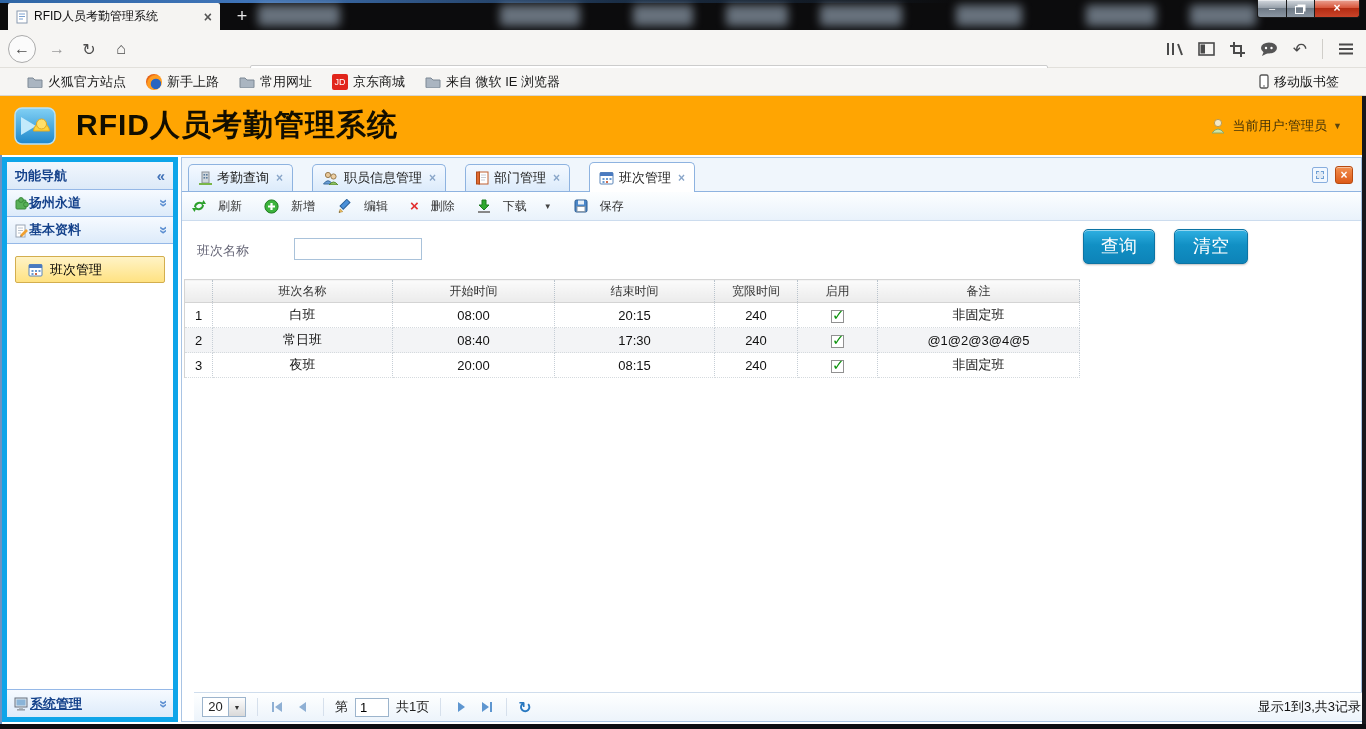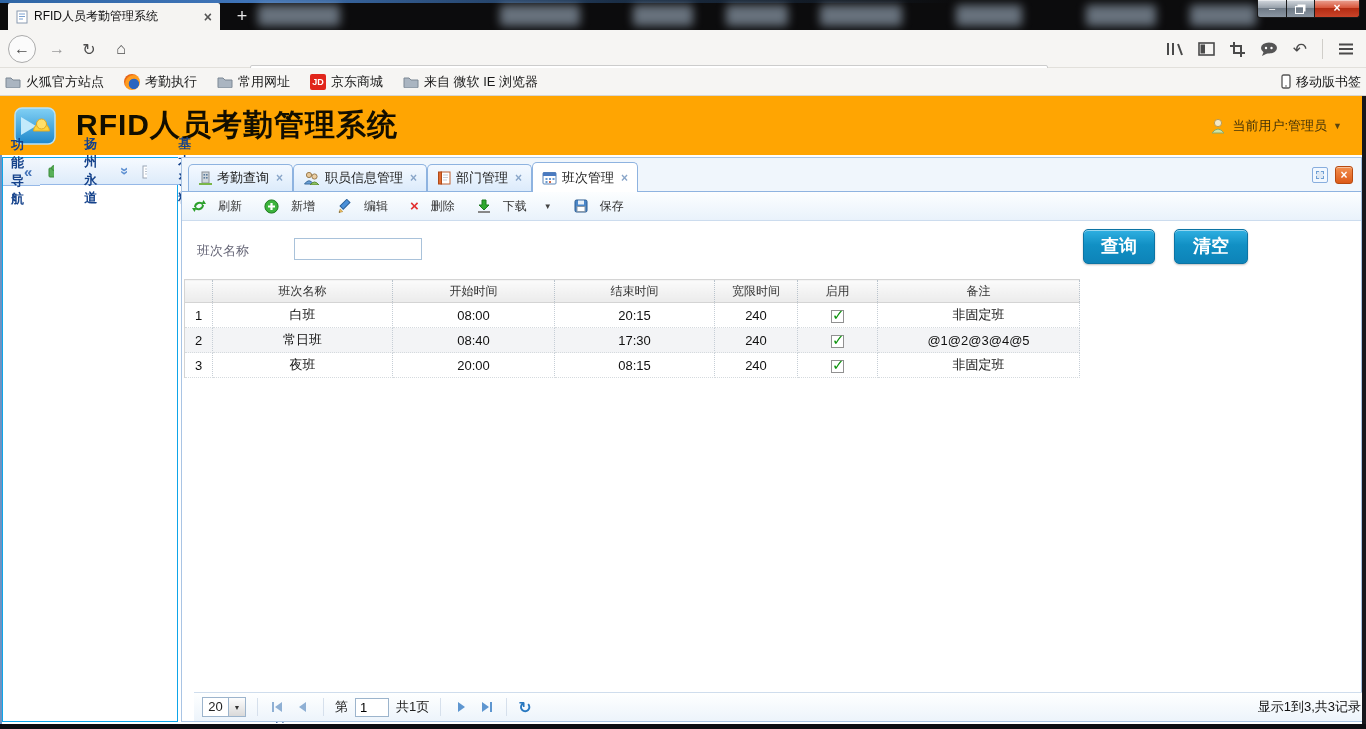"火狐官方站点" .bmbar { padding: 0 5px -> 0 27px }
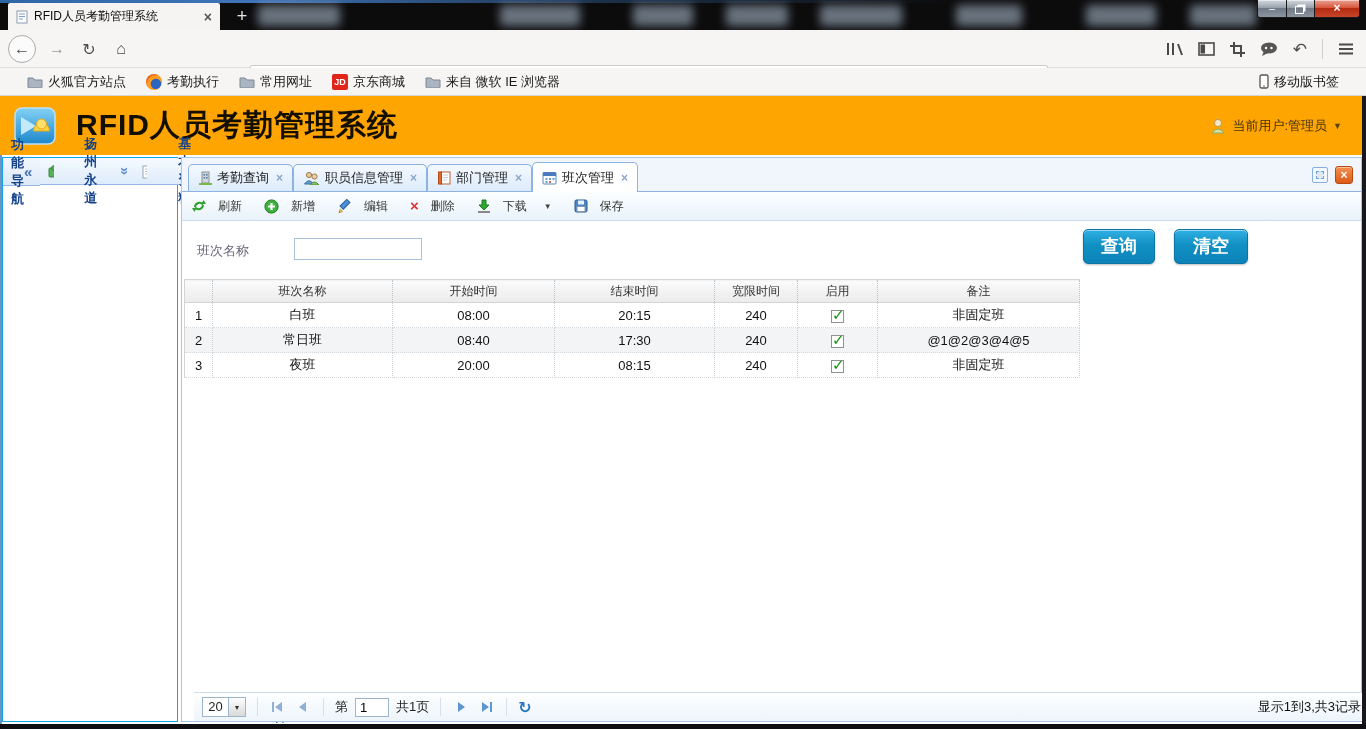"考勤执行" span { text: 考勤执行 -> 新手上路 }
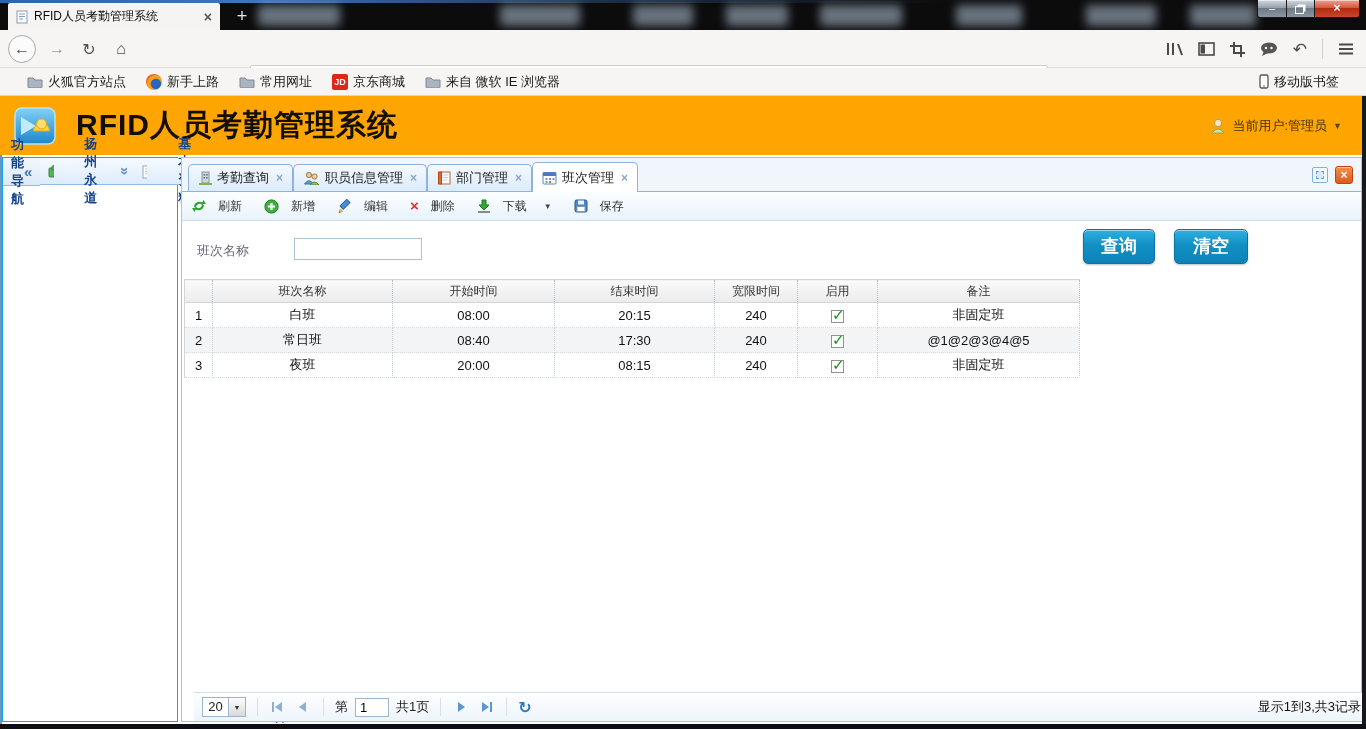"JD" .jd { font-weight: bold -> normal }
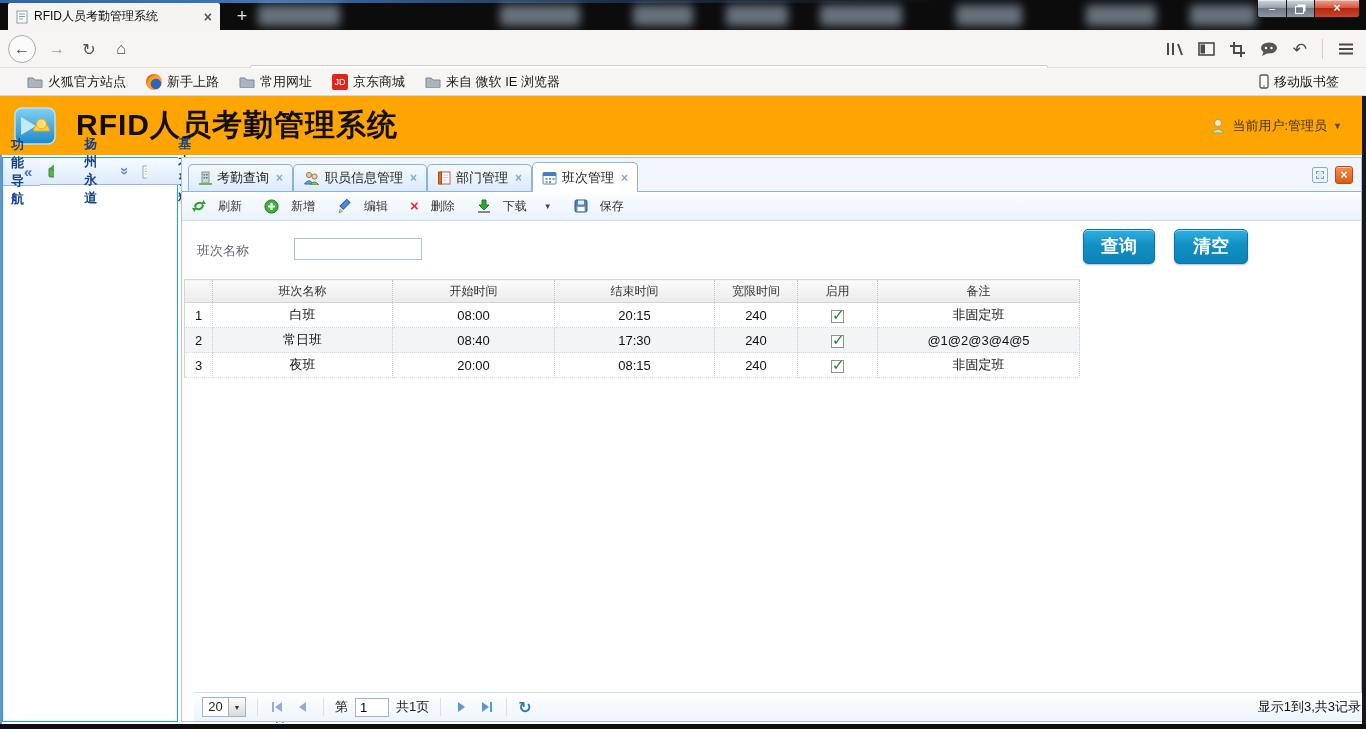"功能导航" .sidebar { border: 1px solid #0ea5e9 -> 5px solid #0ea5e9; flex-direction: row -> column; text-align: right -> none }
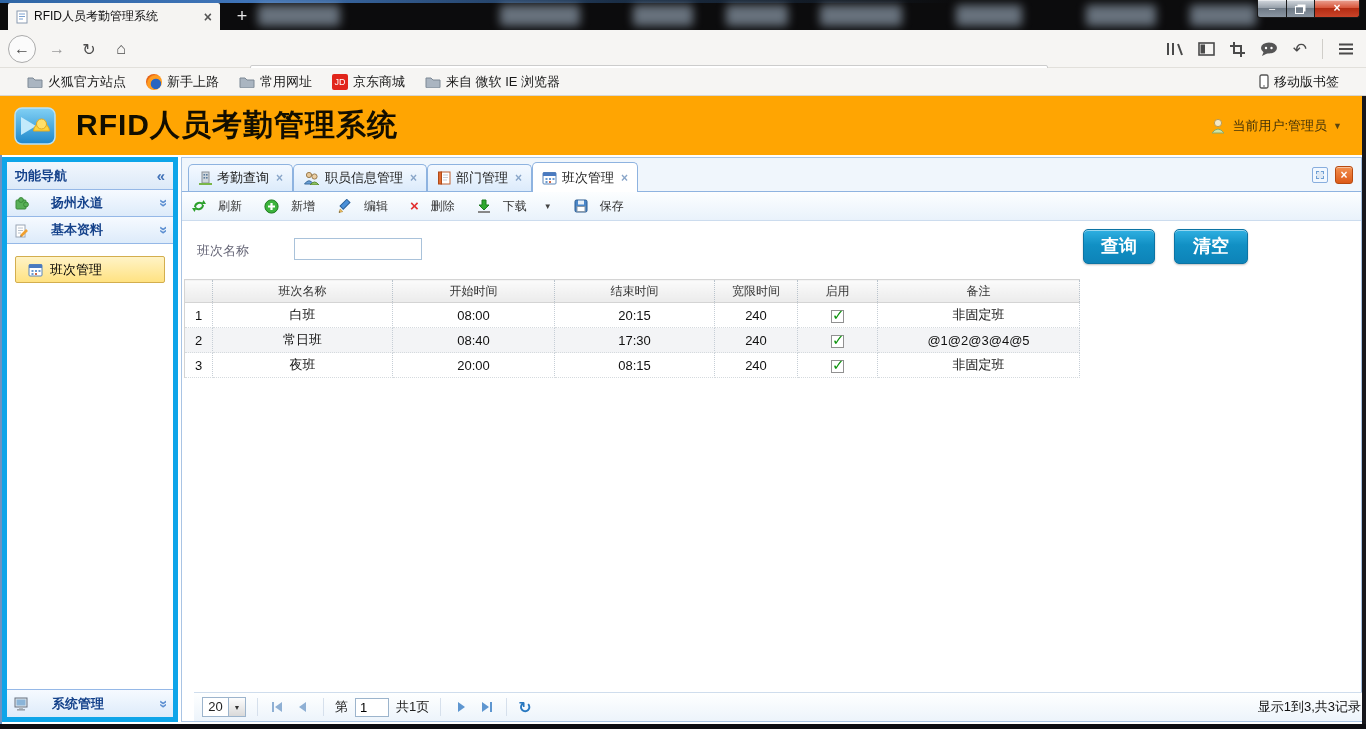"考勤查询" .mtab { margin-right: 0 -> 19px }
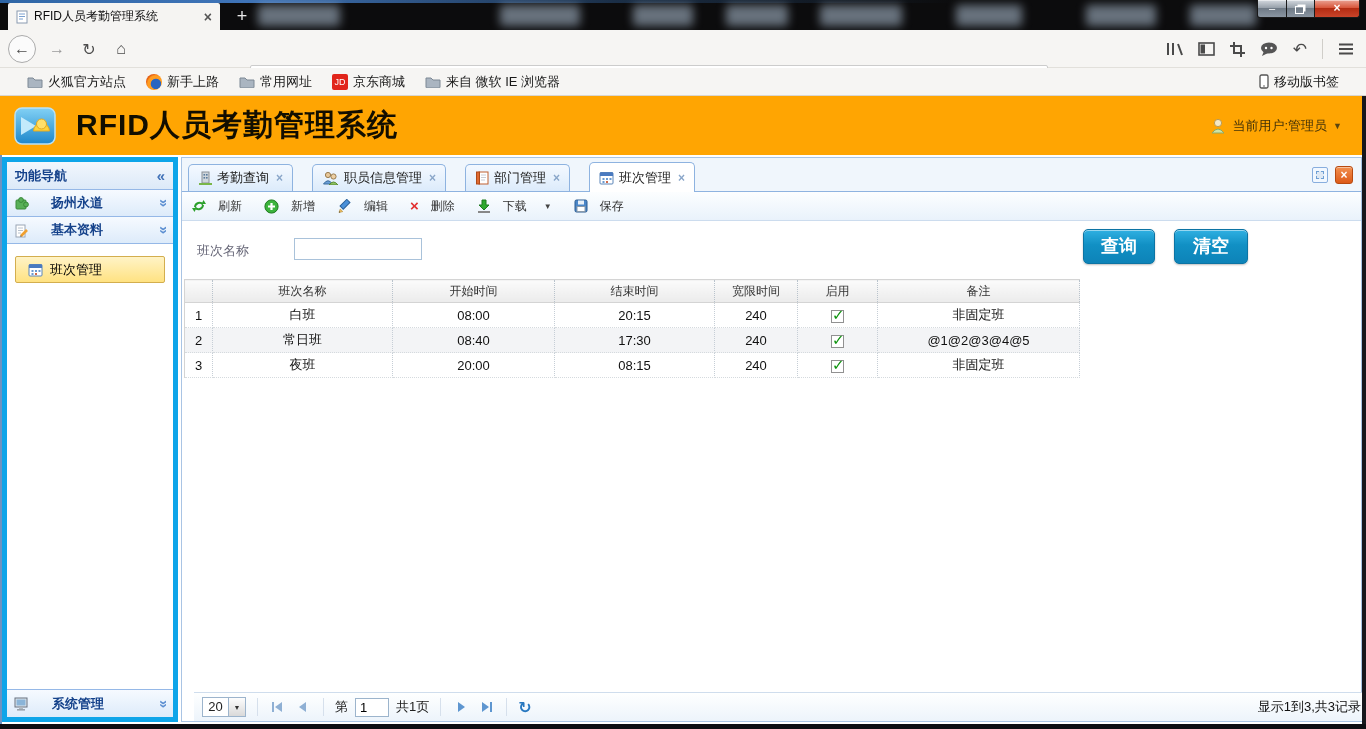"扬州永道" .sb-group { gap: 22px -> 0 }
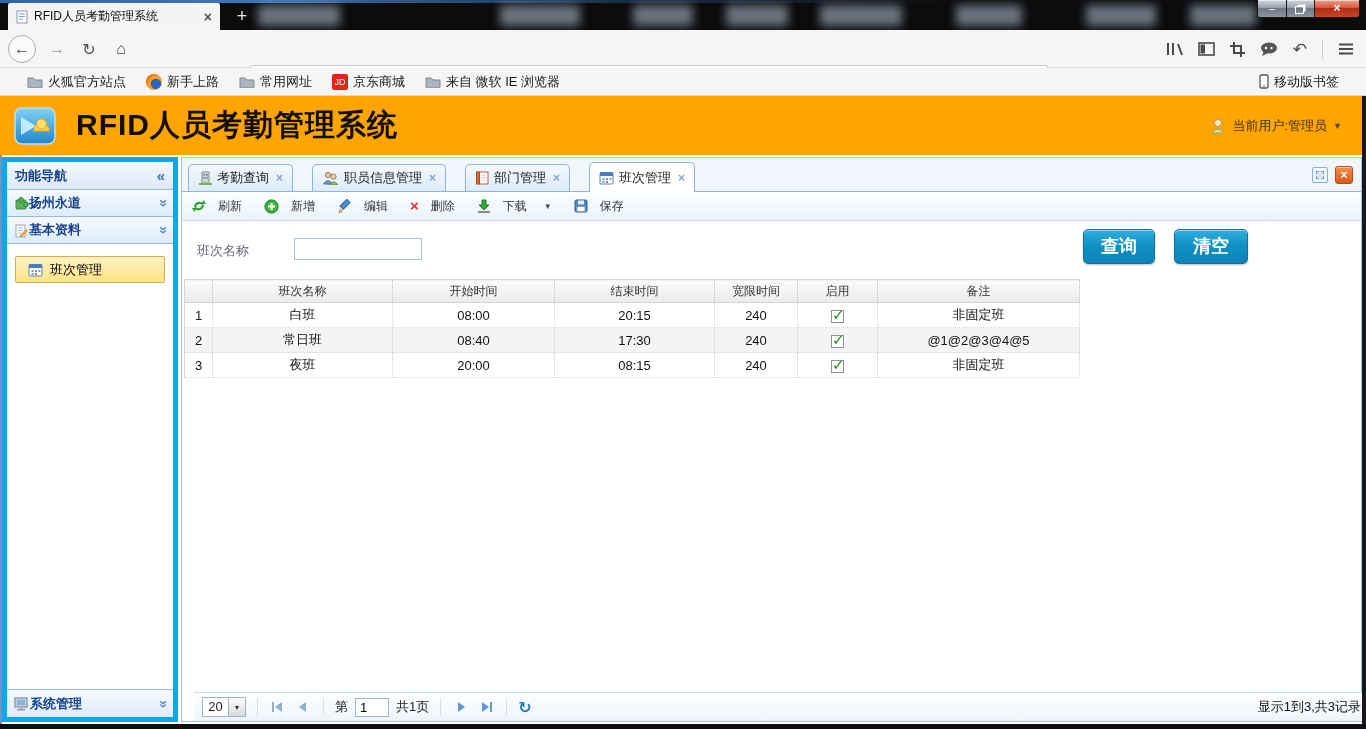"查询" .bluebtn { font-weight: bold -> normal }
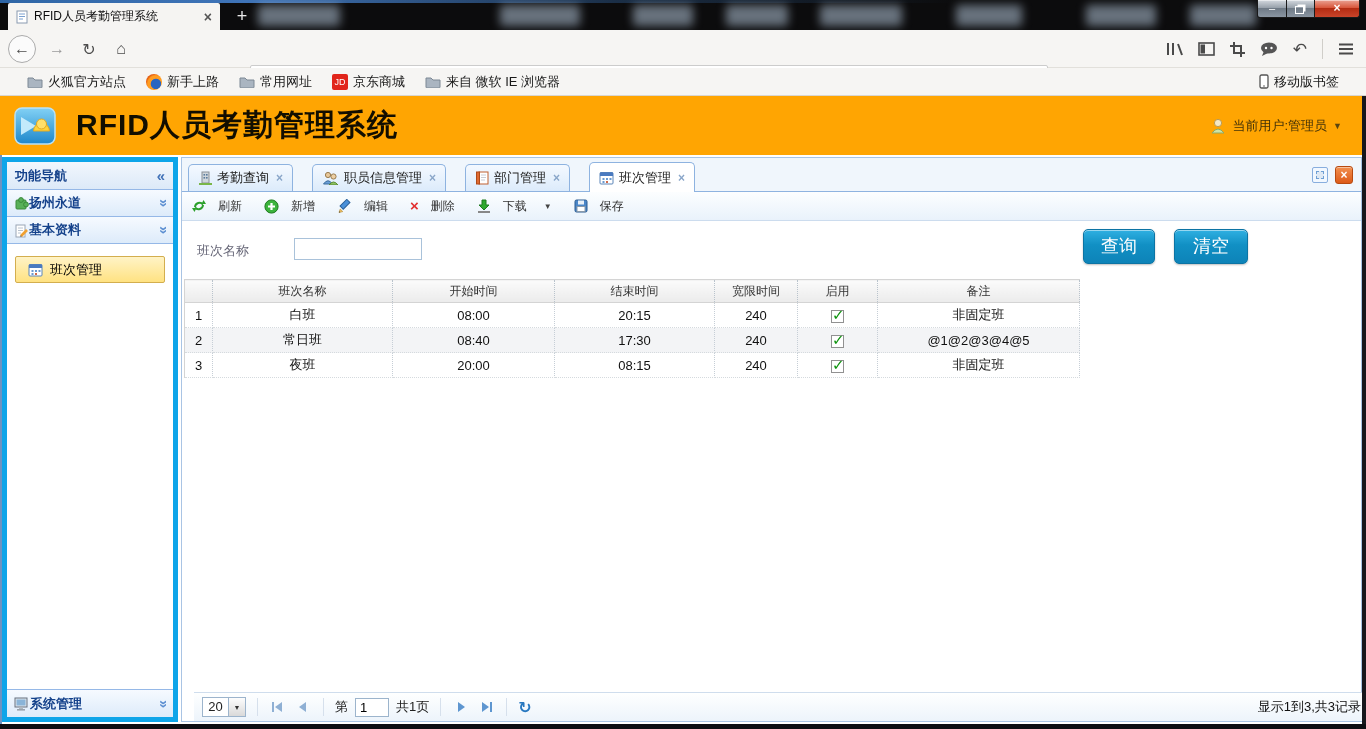"系统管理" .sb-bottom .sb-group { text-decoration: none -> underline }
